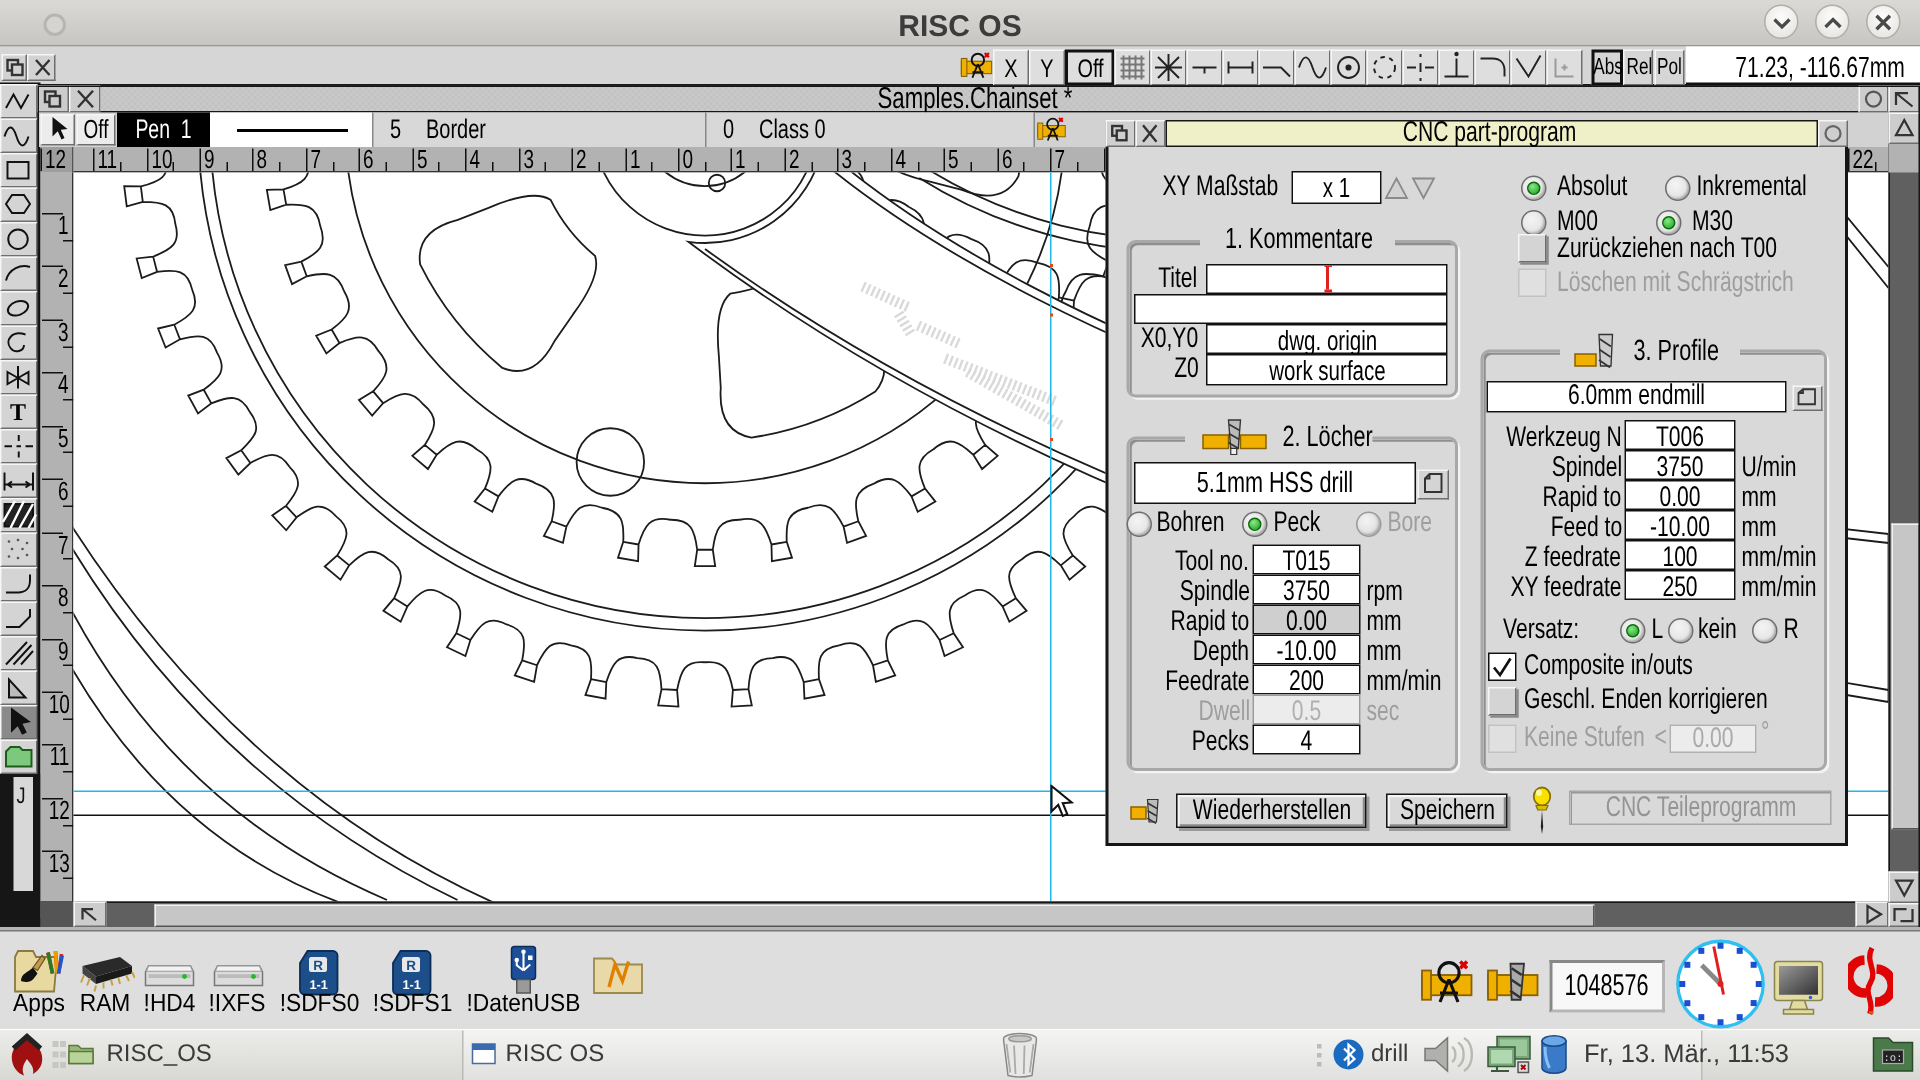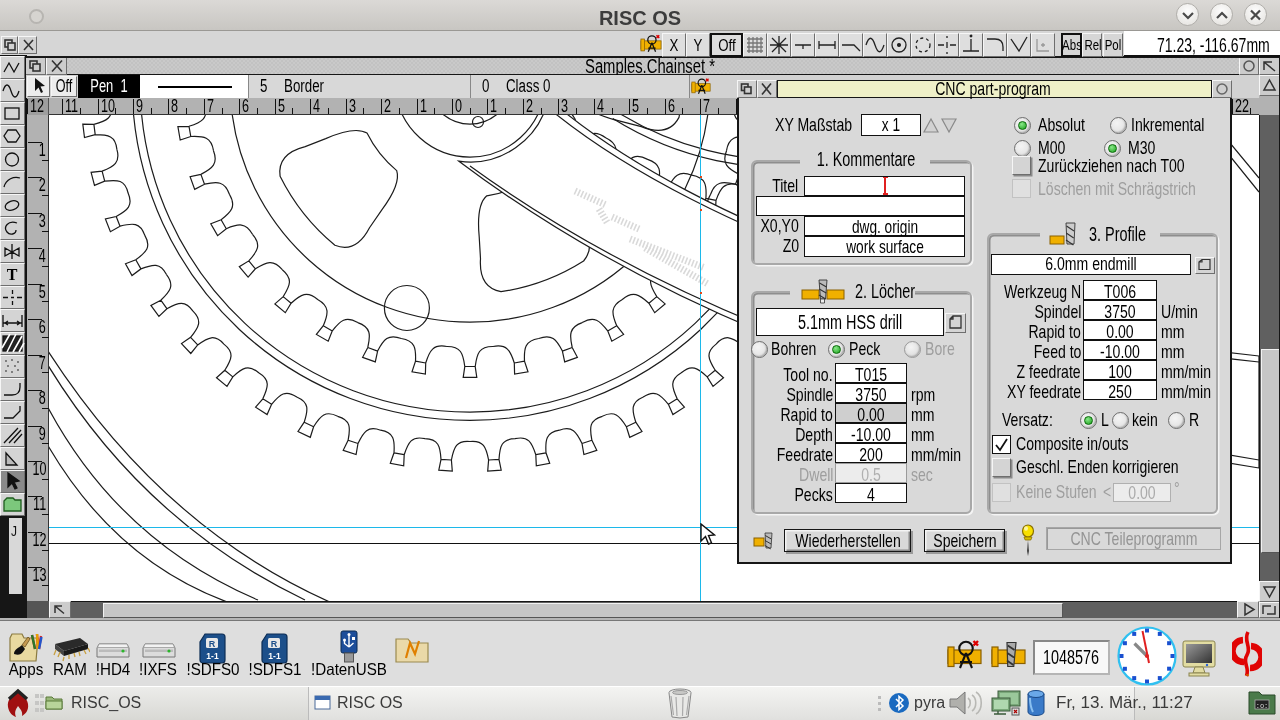"pyra" div.abs { text: pyra -> drill }
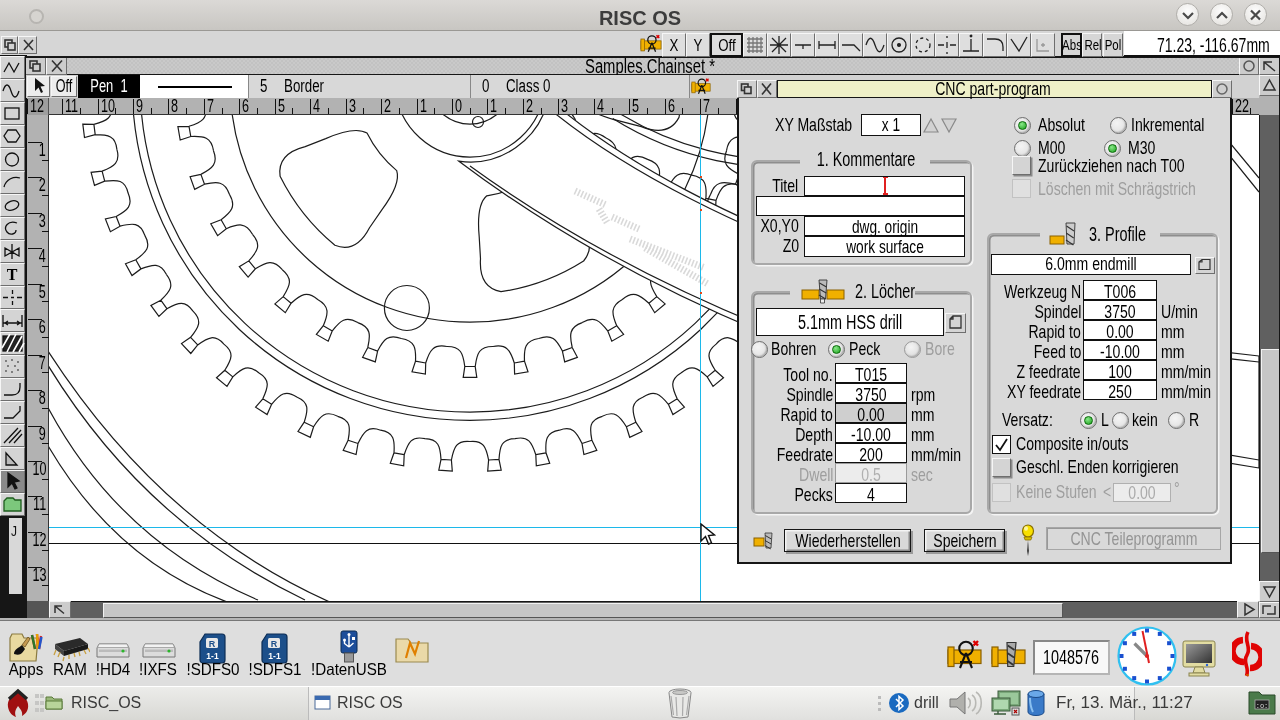"Fr, 13. Mär., 11:27" div.abs { text: 11:27 -> 11:53 }
